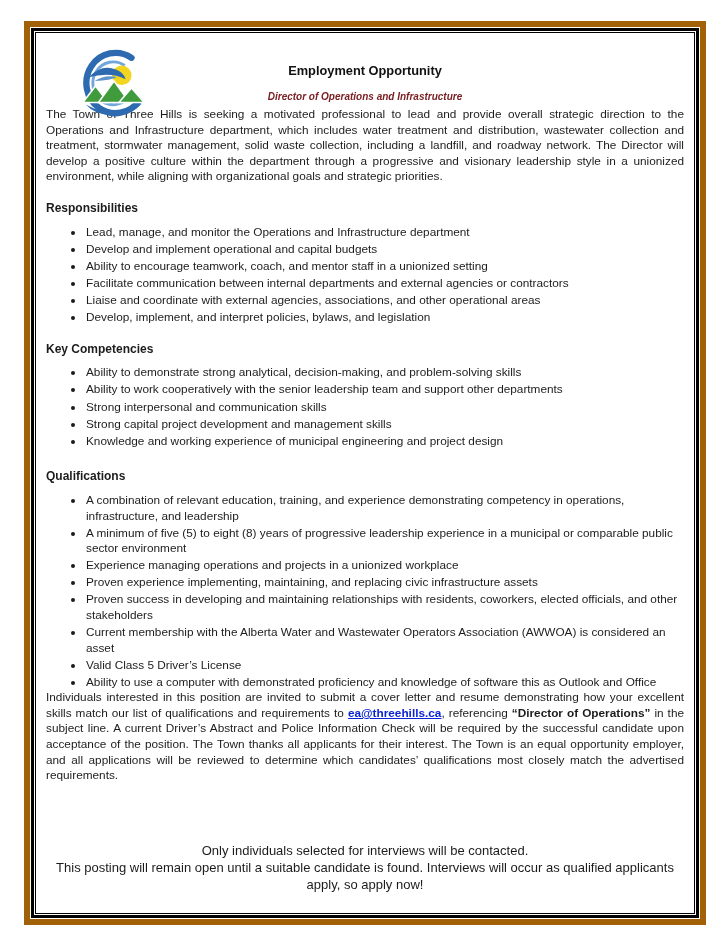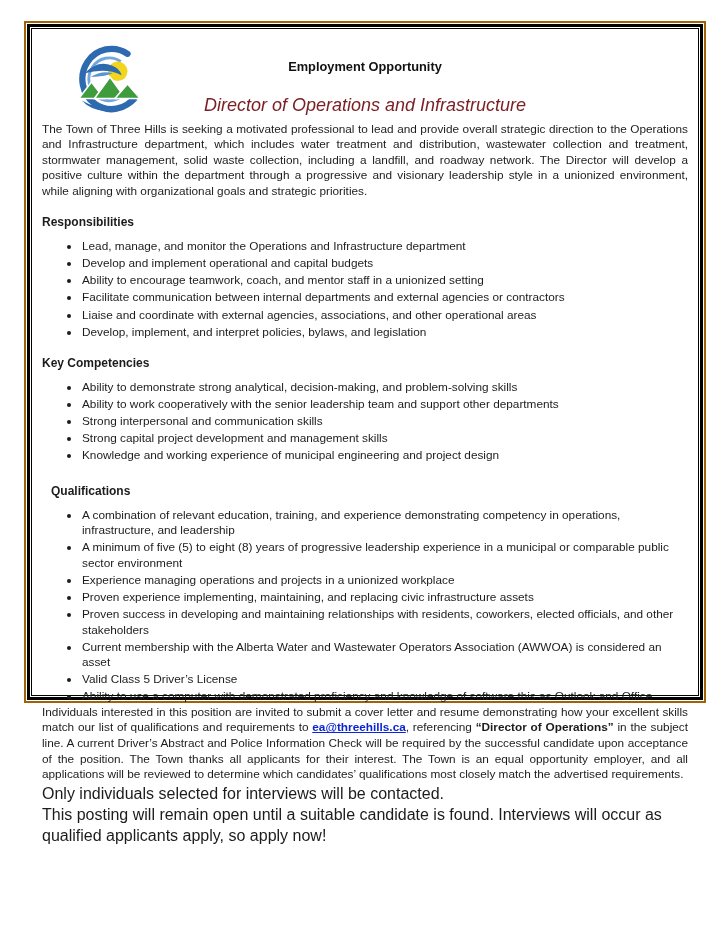"Employment Opportunity" .frame-outer { border: 2px solid #a16207 -> 6px solid #a16207; height: 682px -> 904px }
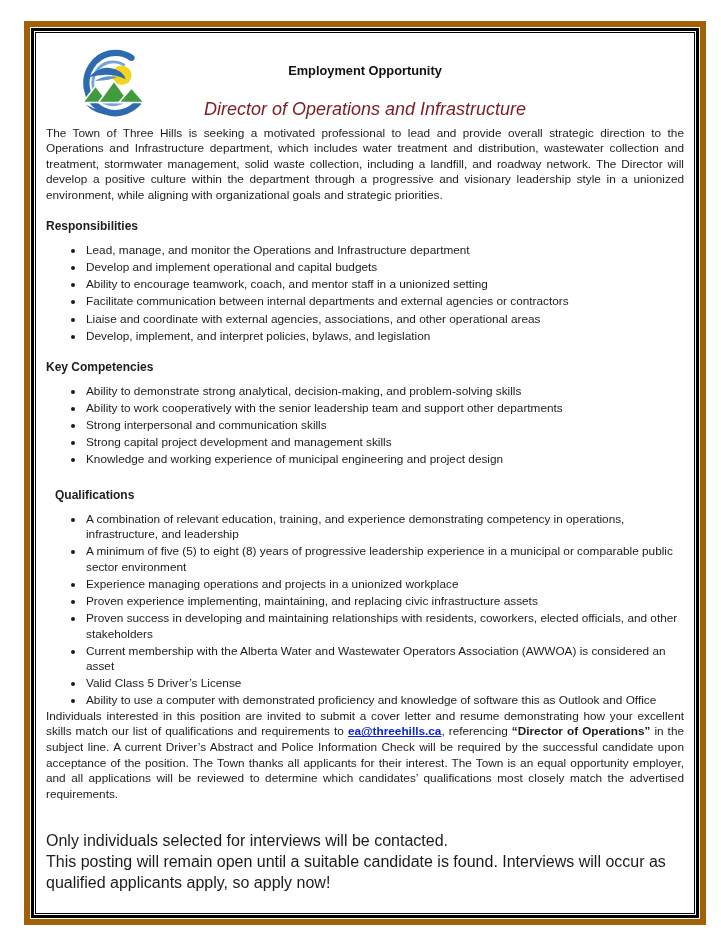"Director of Operations and" .doc-subtitle { font-size: 18px -> 10px; font-weight: normal -> bold; margin-top: 18px -> 10px }
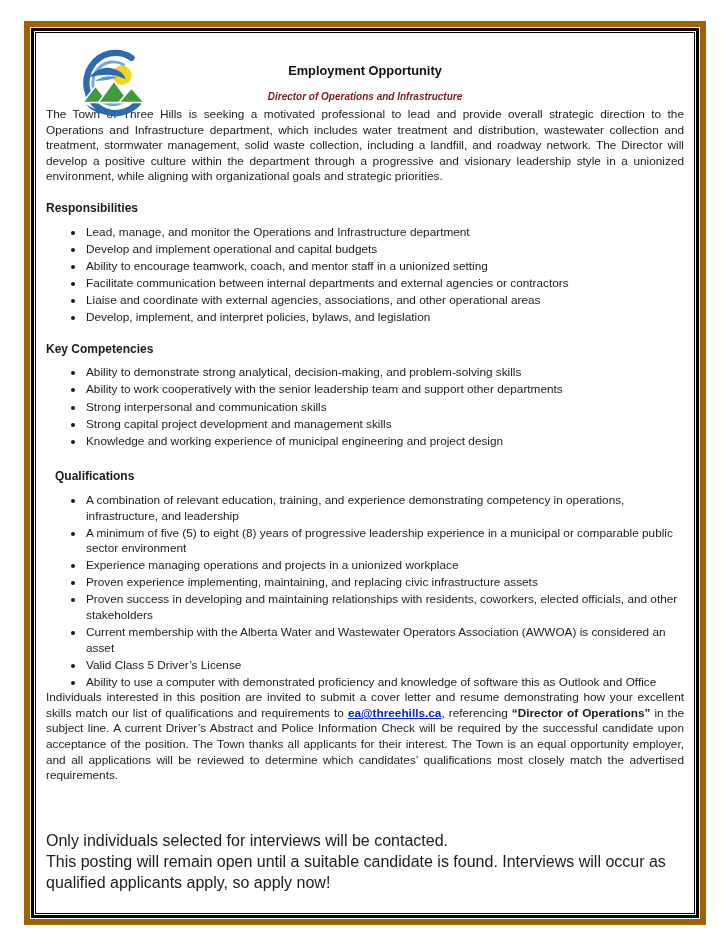"Qualifications" .section-heading.qual { margin-left: 9px -> none }
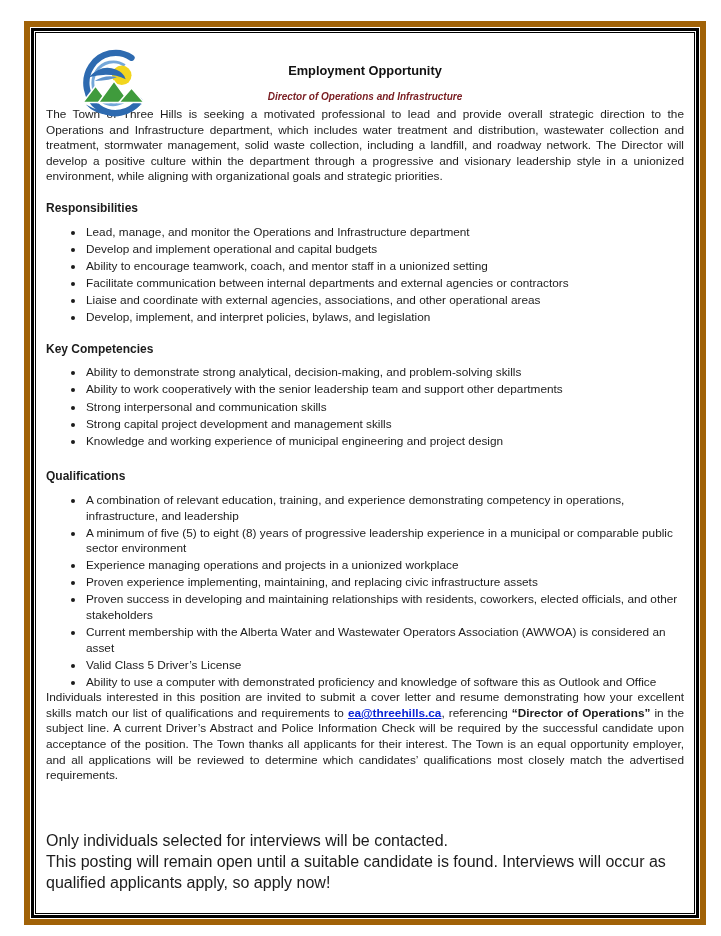"Only individuals selected for interviews" footer { font-size: 16px -> 13px; text-align: left -> center }
